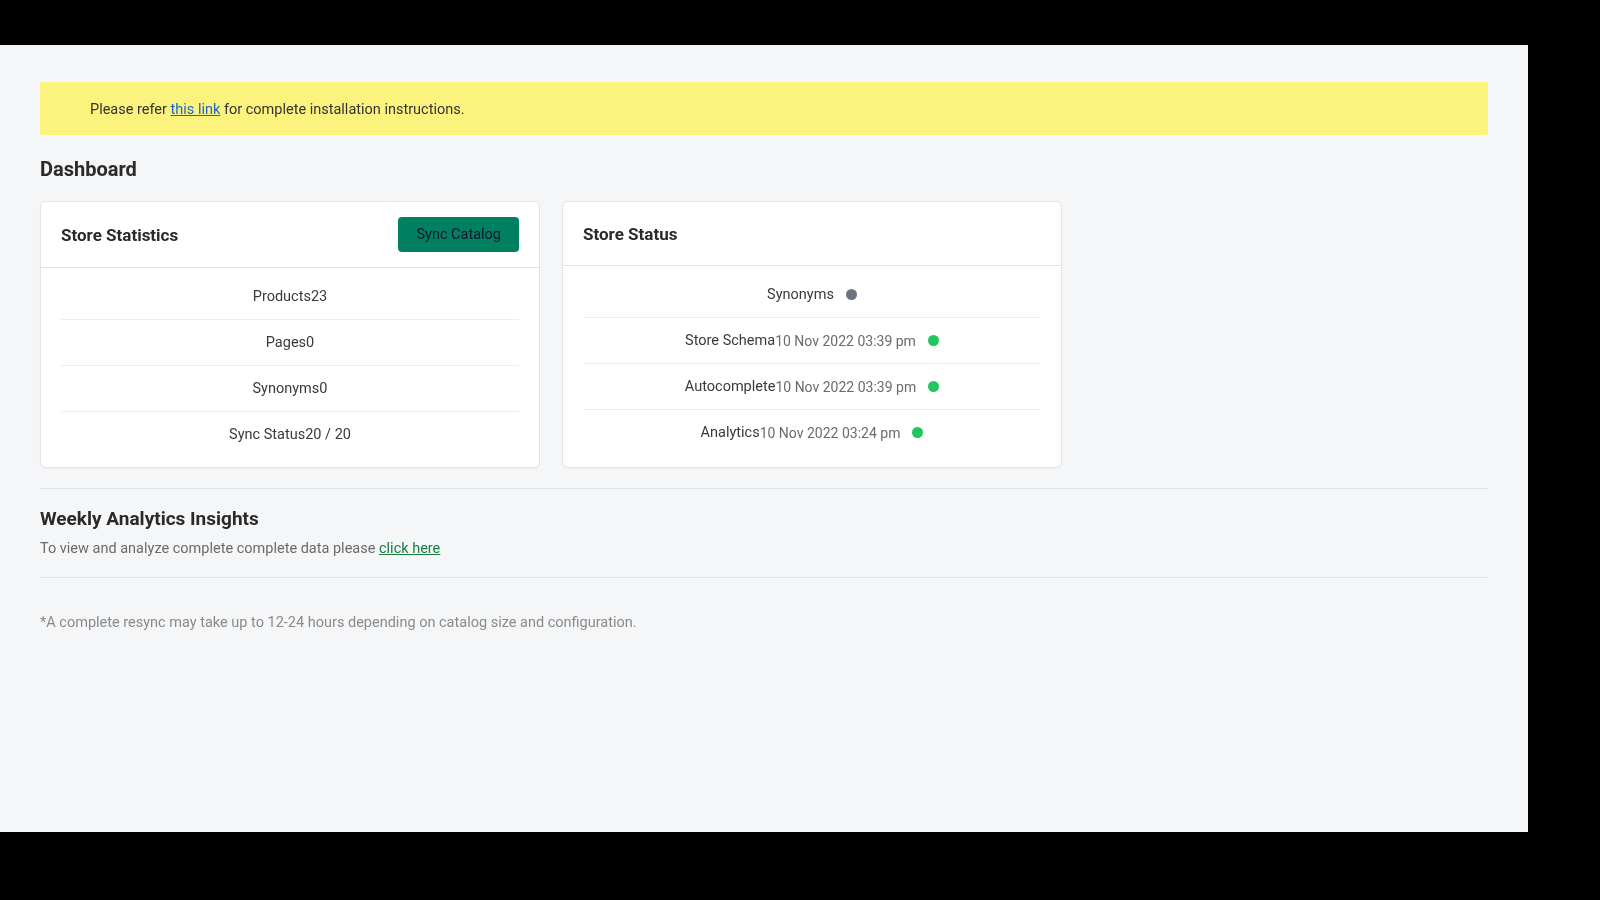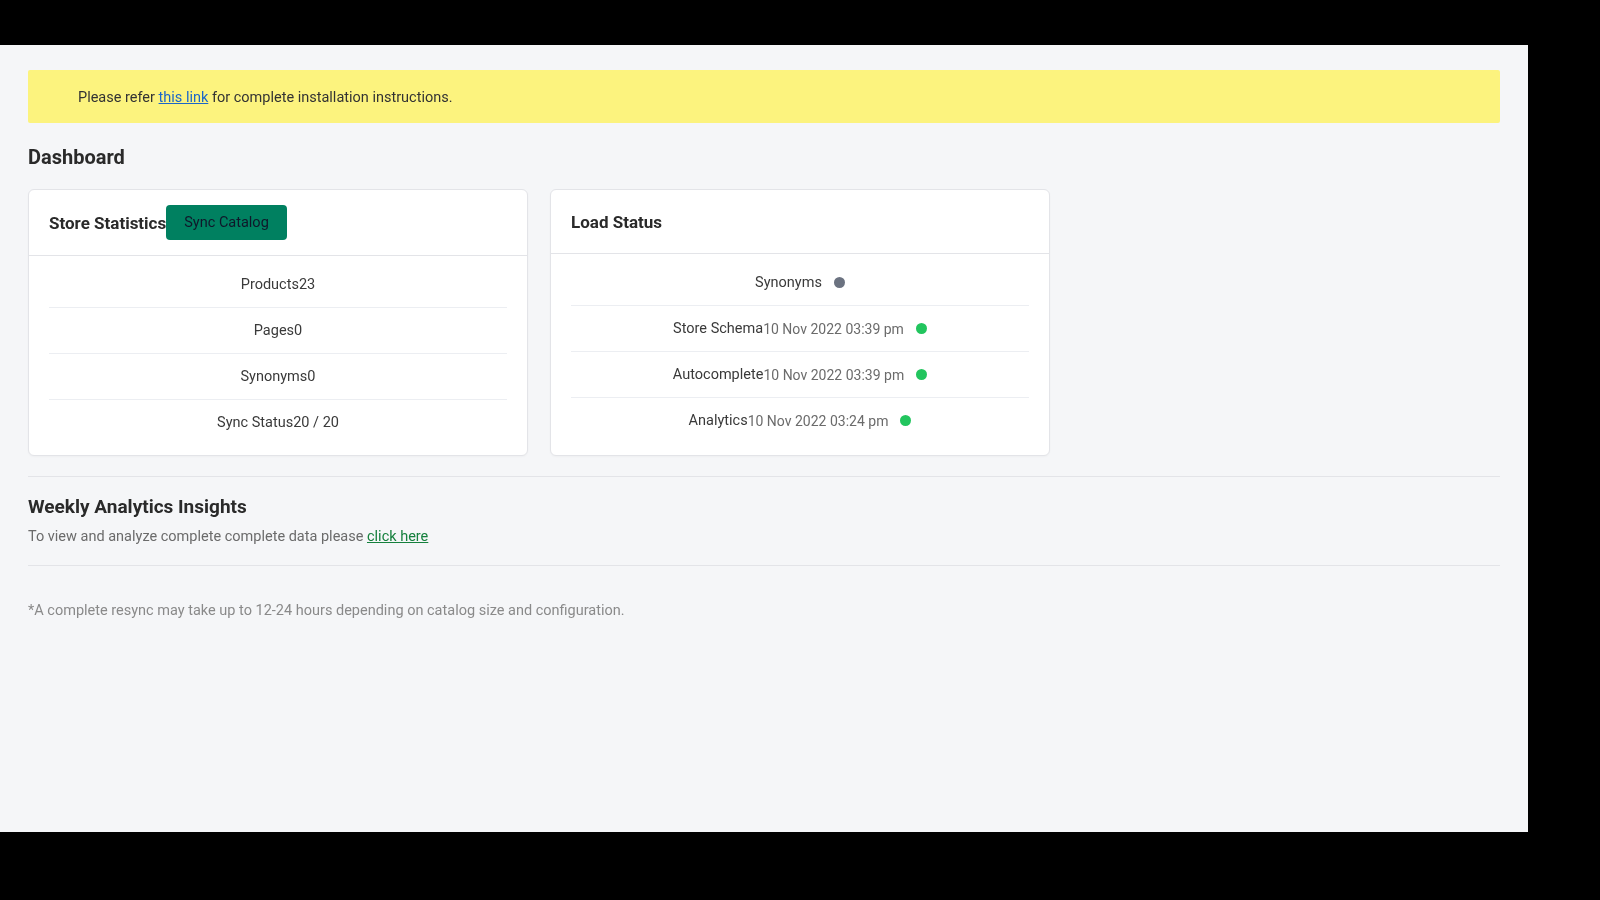"Please refer this link for" .viewport { padding: 0 -> 12px }
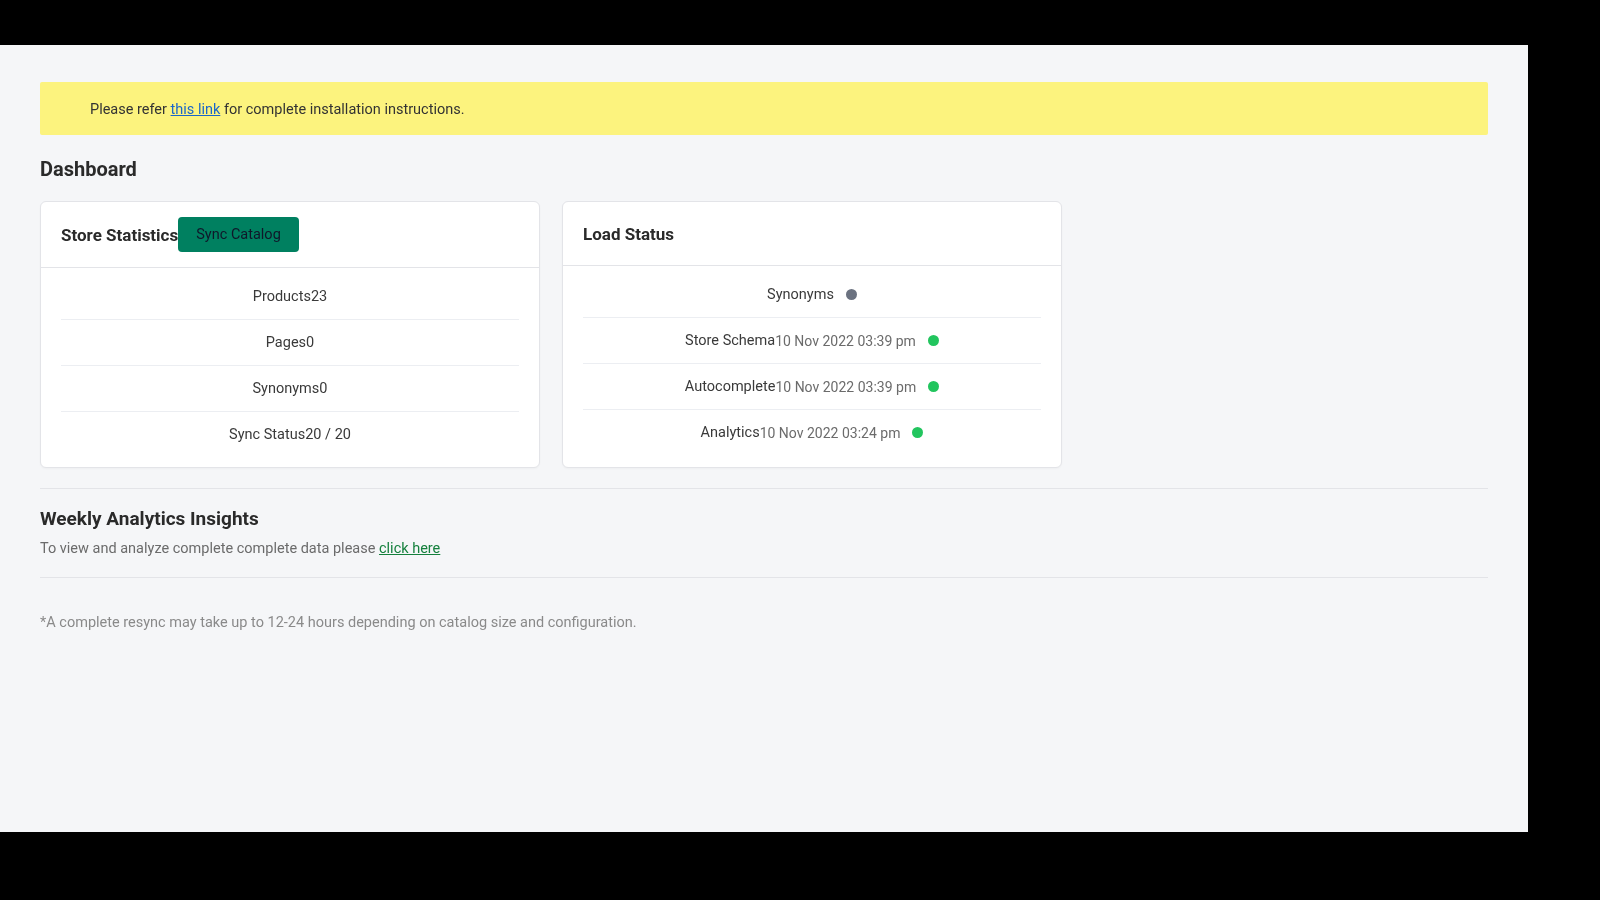"Store Statistics" .card-header { justify-content: none -> space-between }
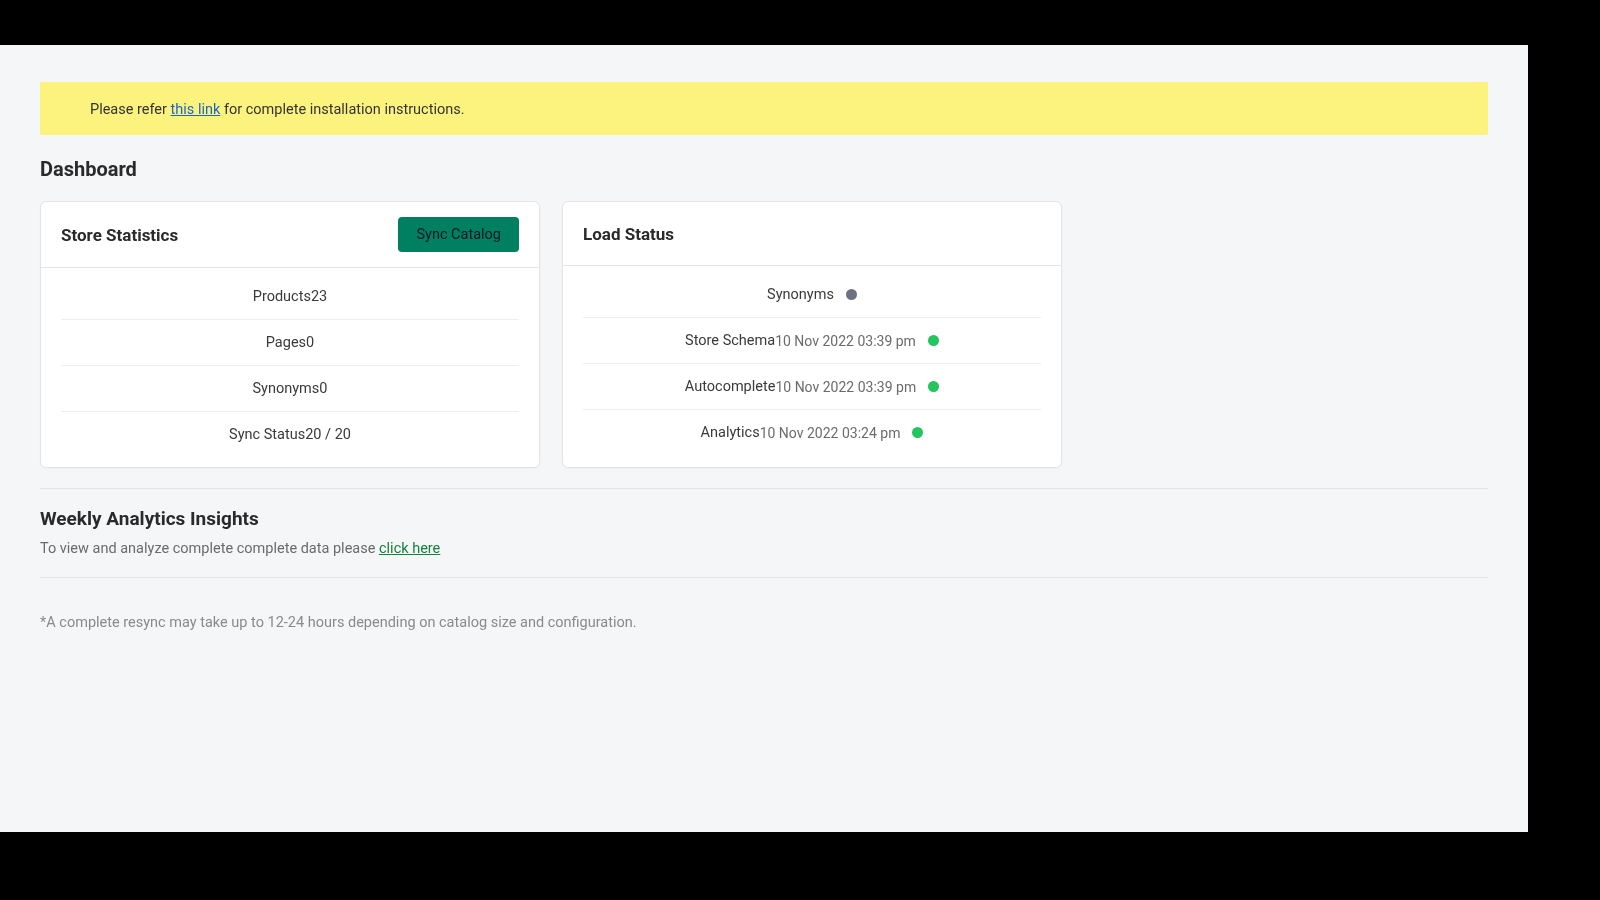"Load Status" h2 { text: Load -> Store }
